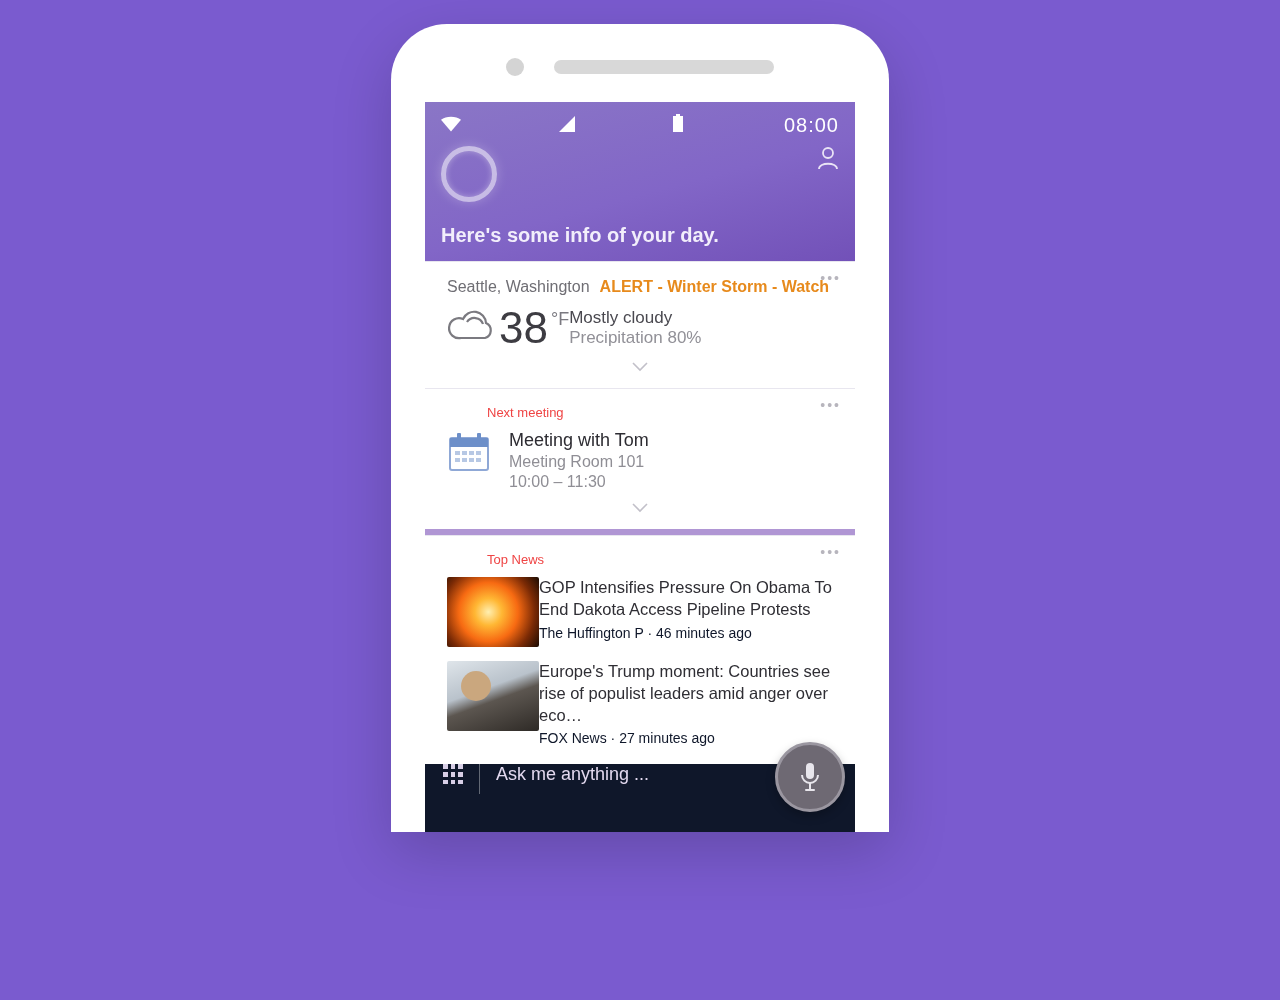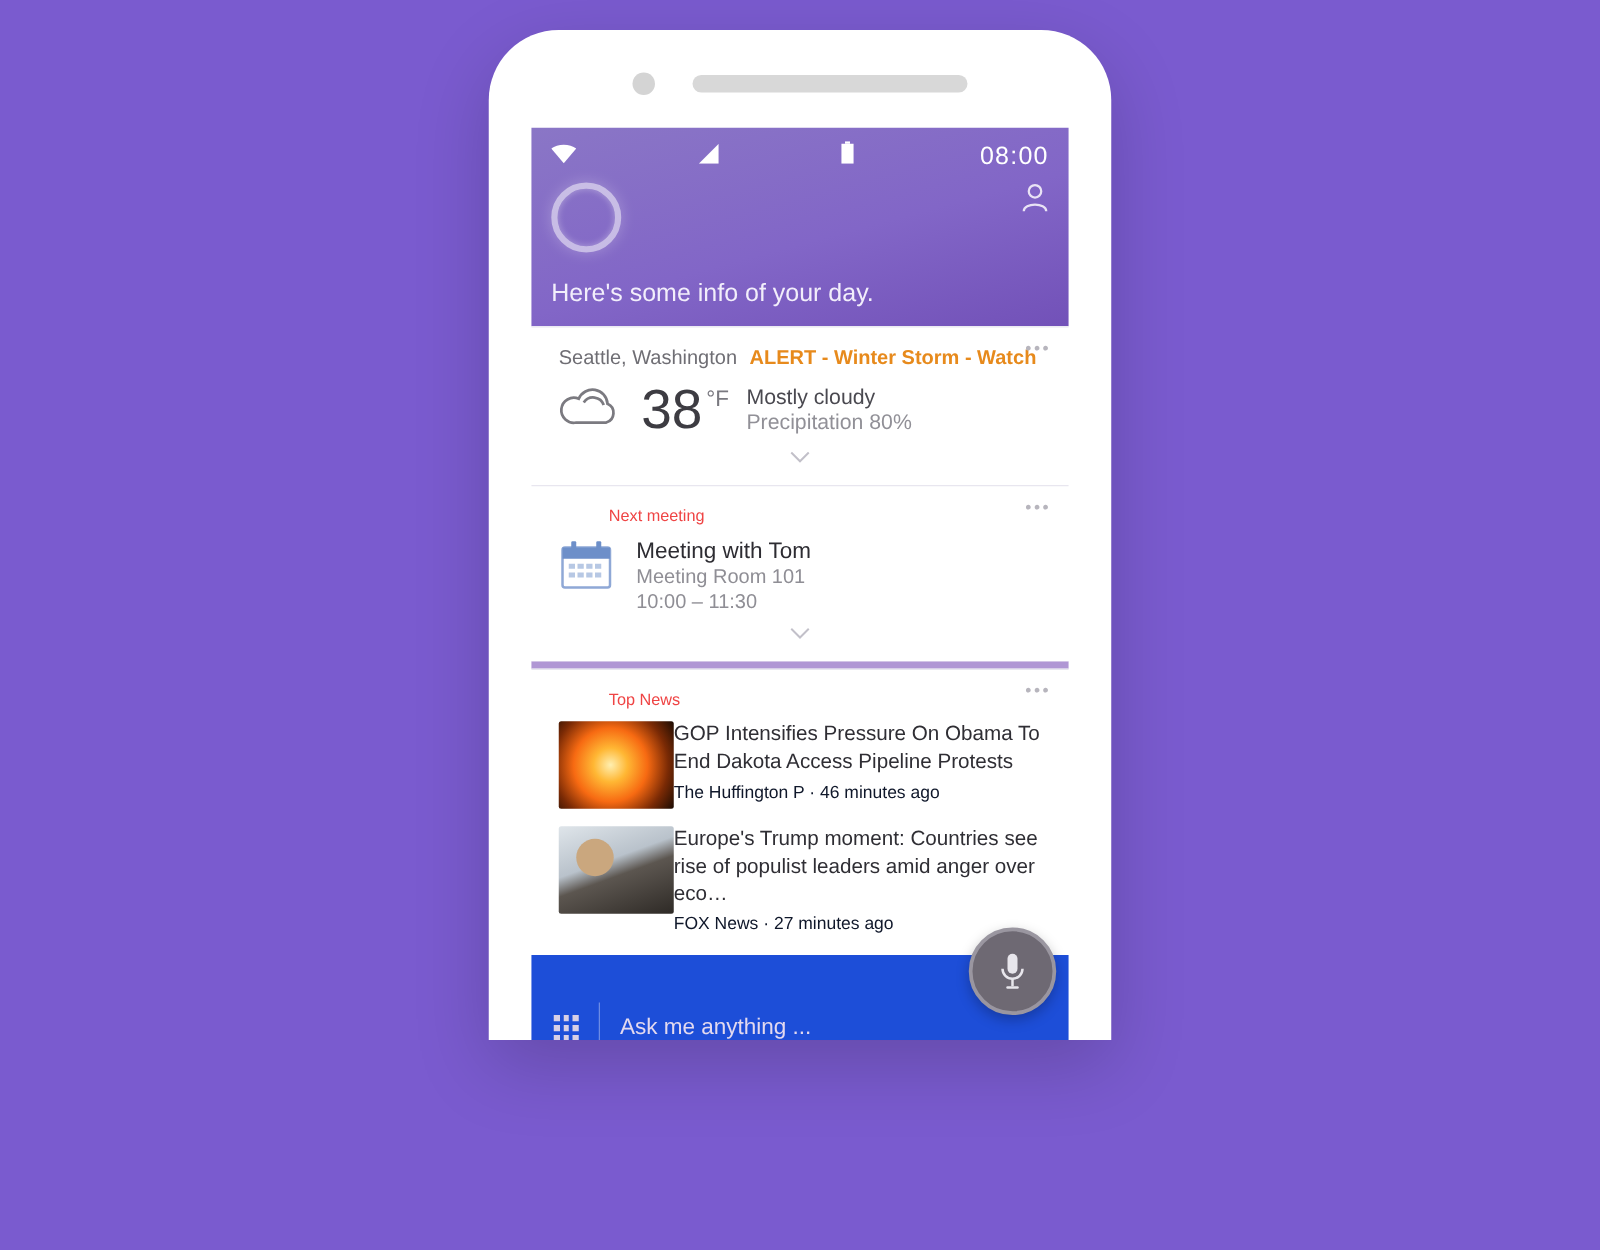"Here's some info of your" .greeting { font-weight: 400 -> 700 }
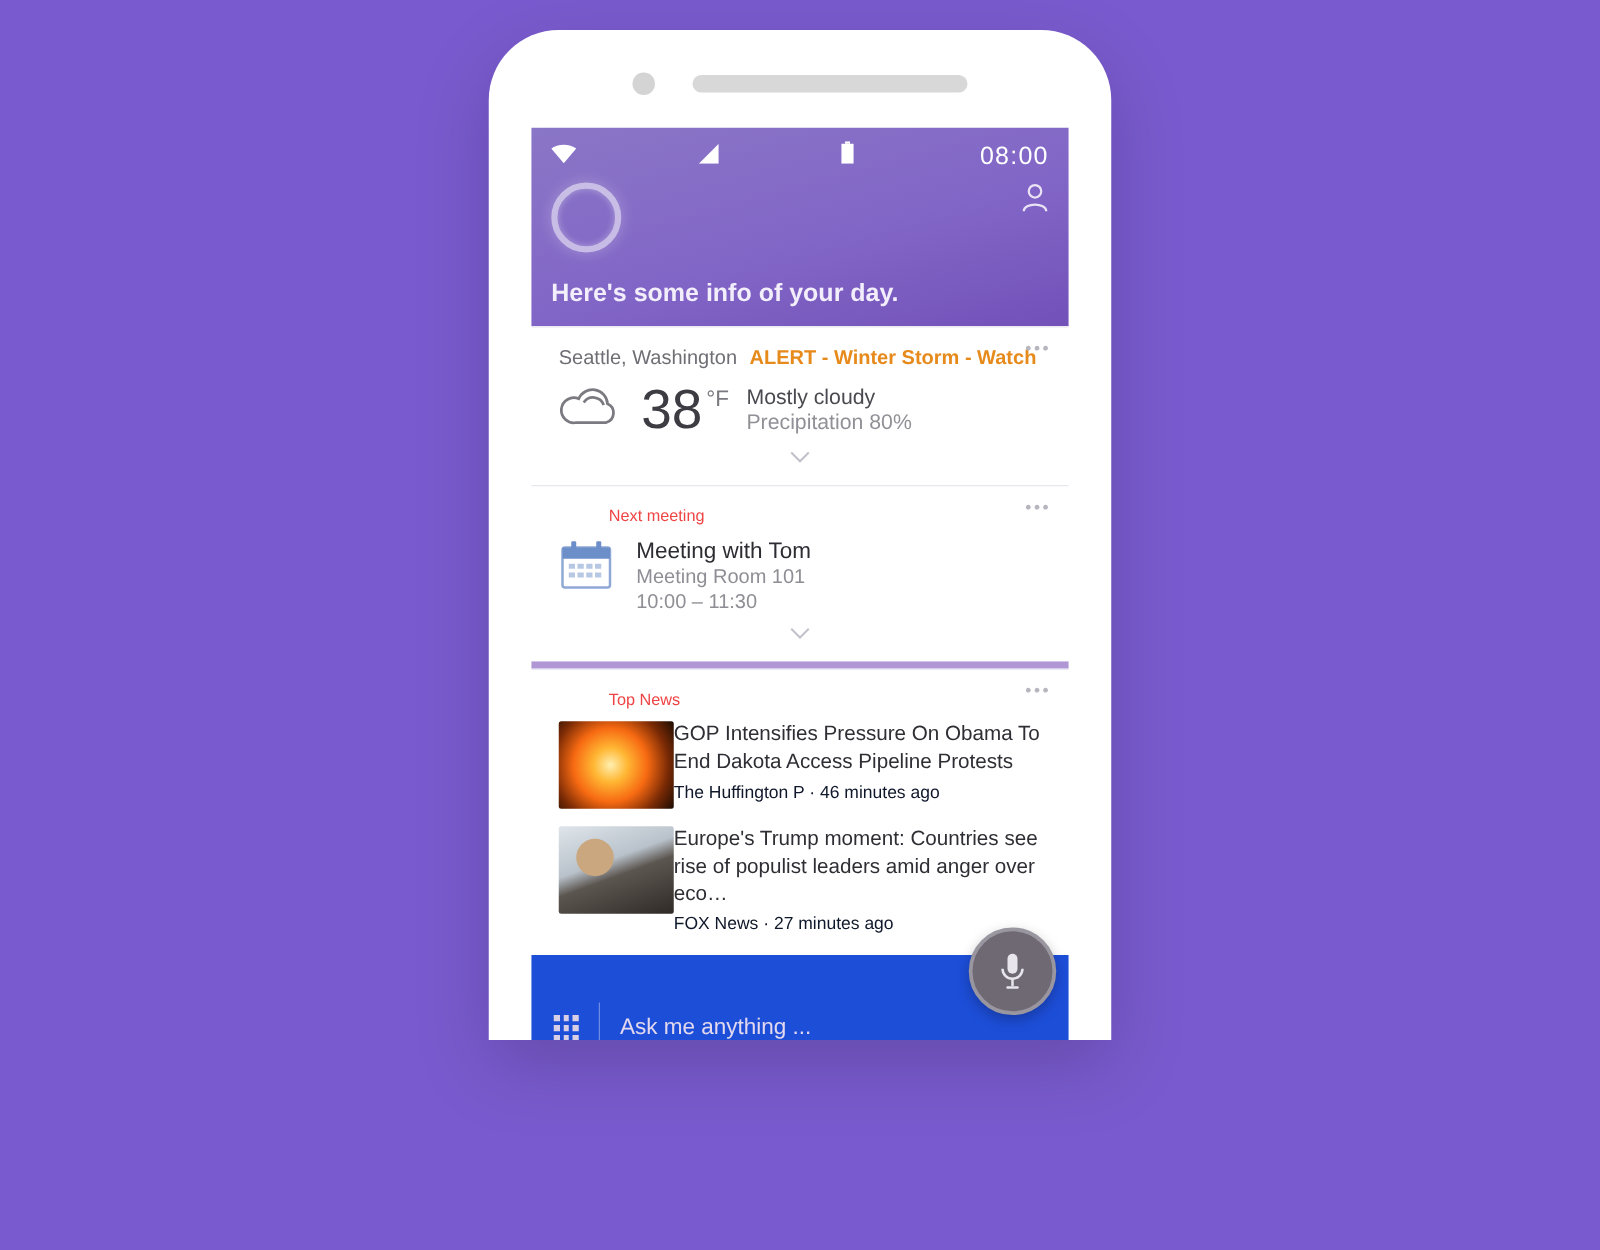"38" .weather-body { gap: 14px -> none }
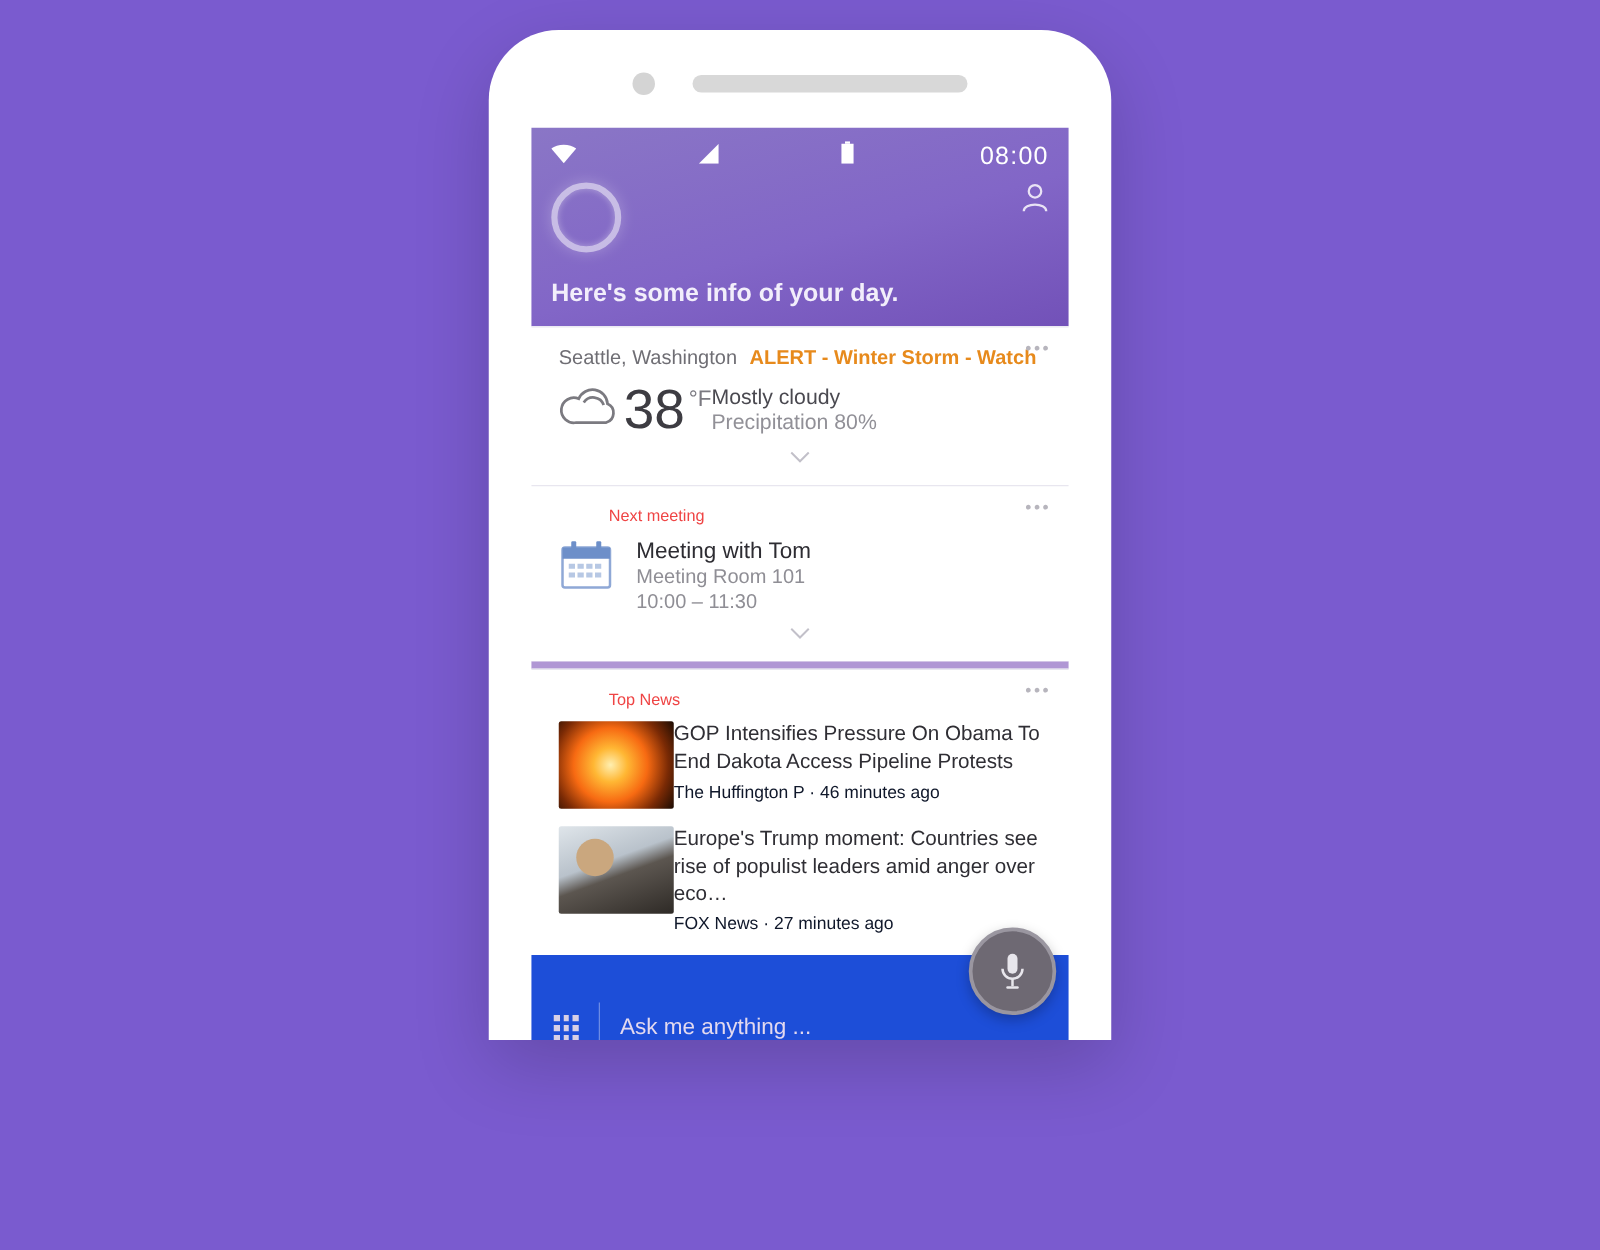"Ask me anything ..." .ask-bar { align-items: flex-end -> flex-start; background: #1d4ed8 -> #0f172a }
